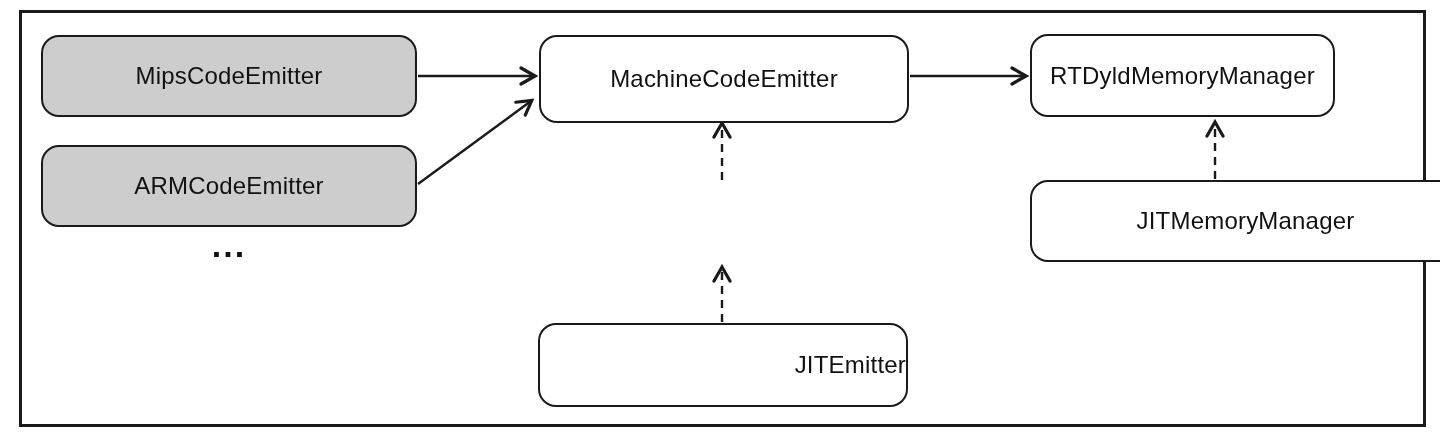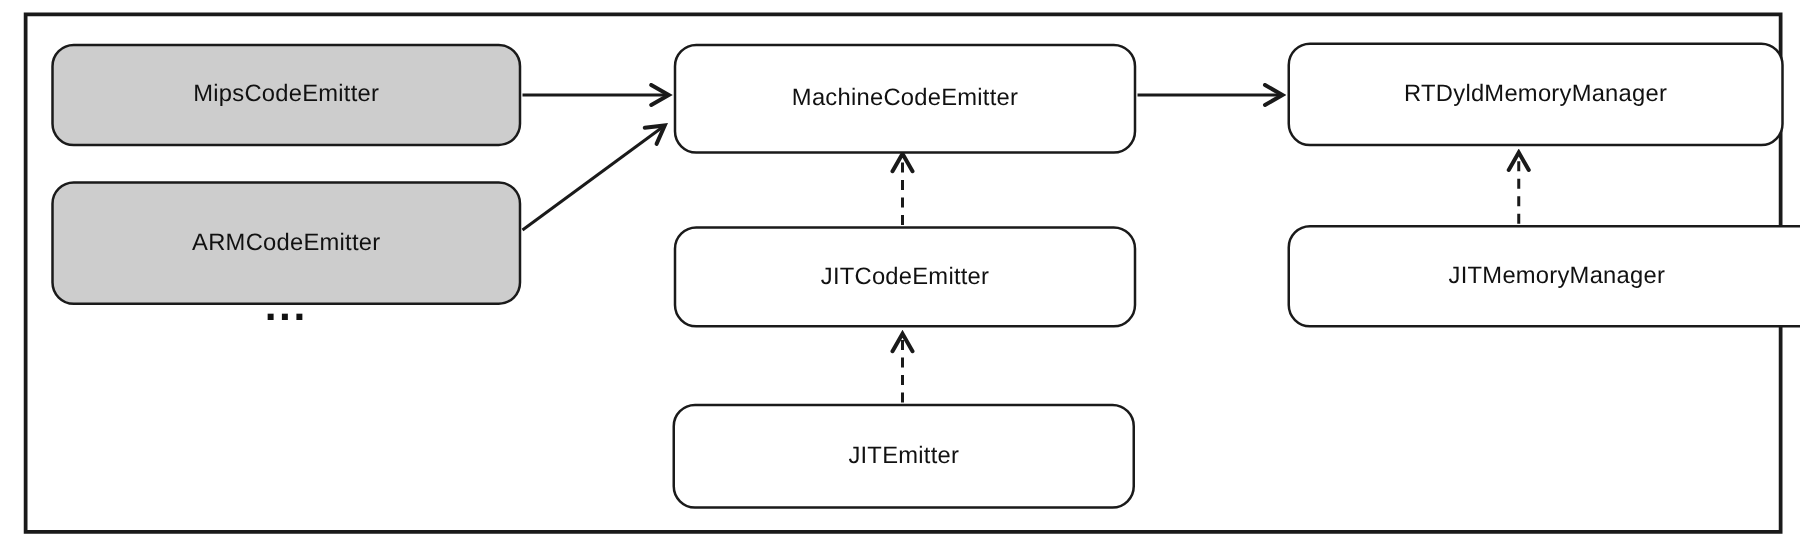"MipsCodeEmitter" .node { font-size: 19px -> 24px }
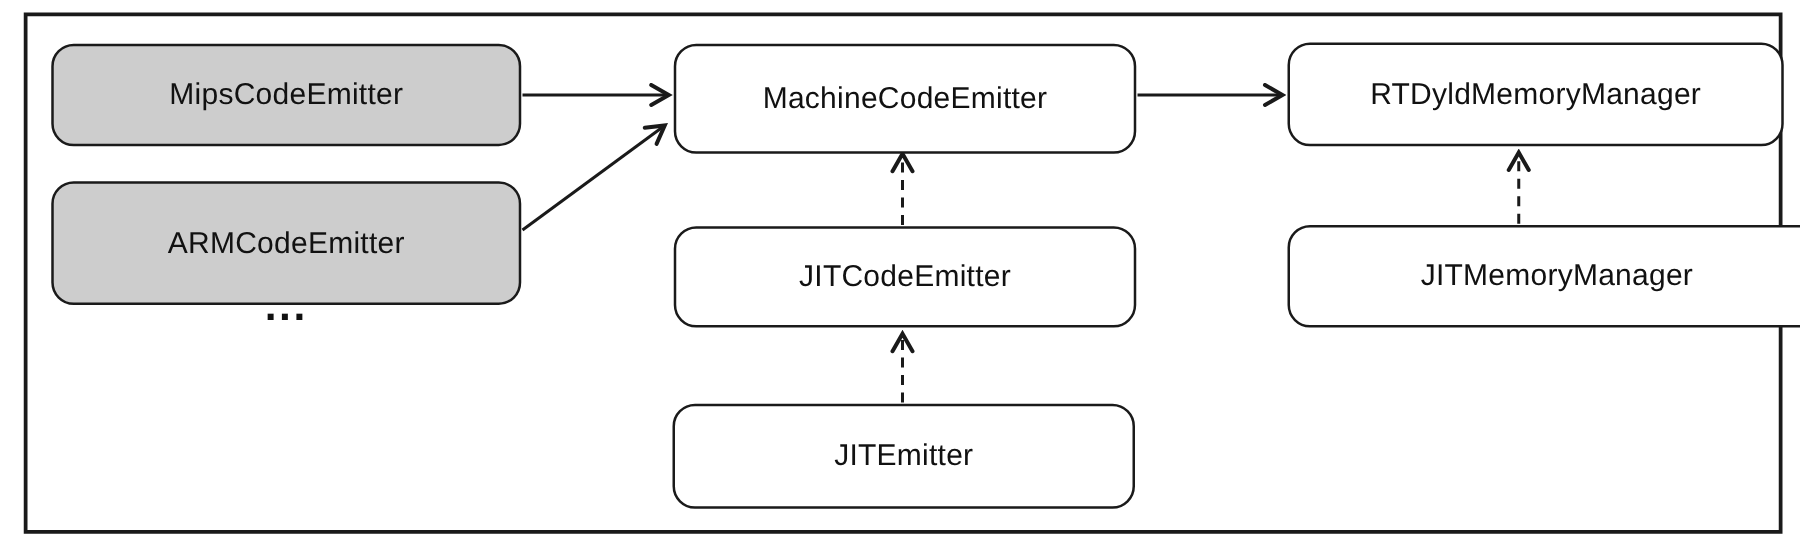"RTDyldMemoryManager" .n-rtdyld { width: 397px -> 305px }
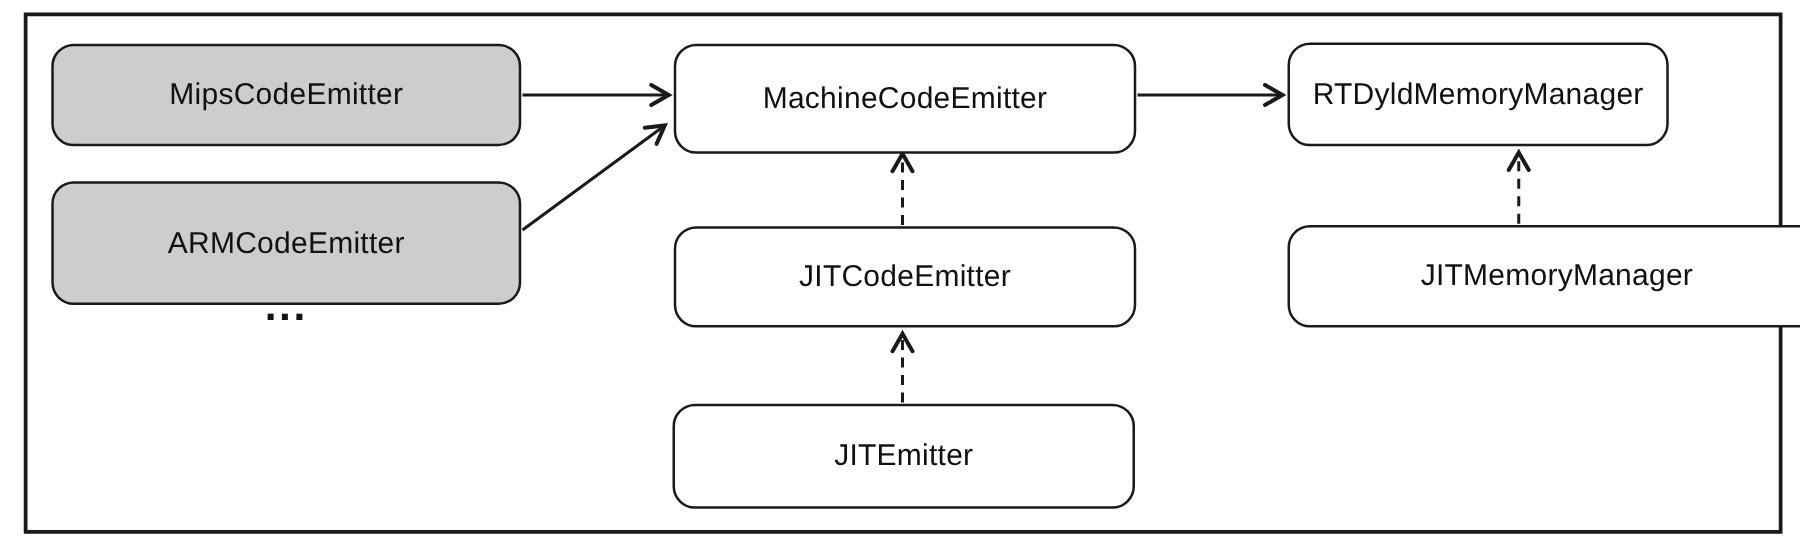"ARMCodeEmitter" .n-arm { height: 99px -> 82px }
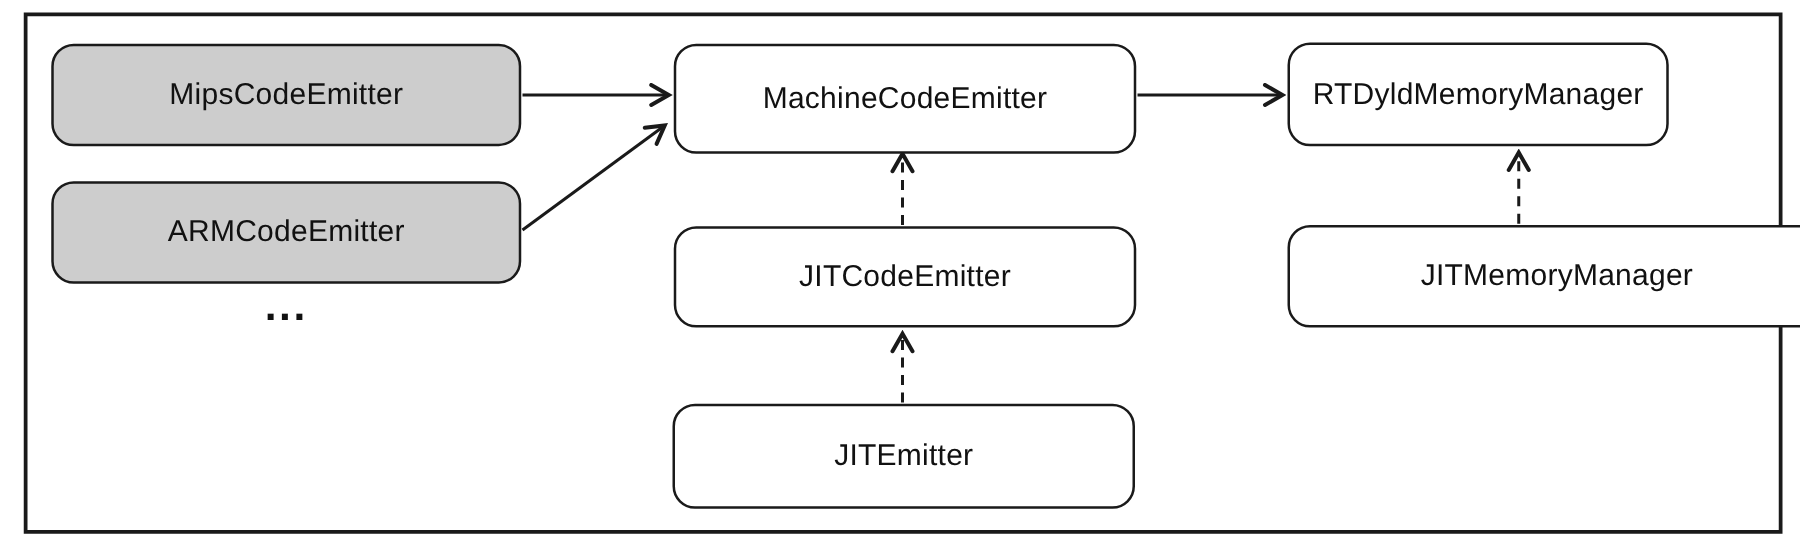"JITCodeEmitter" div.node { html: <div> <span>JITCodeEmitter</span> </div> -> none }
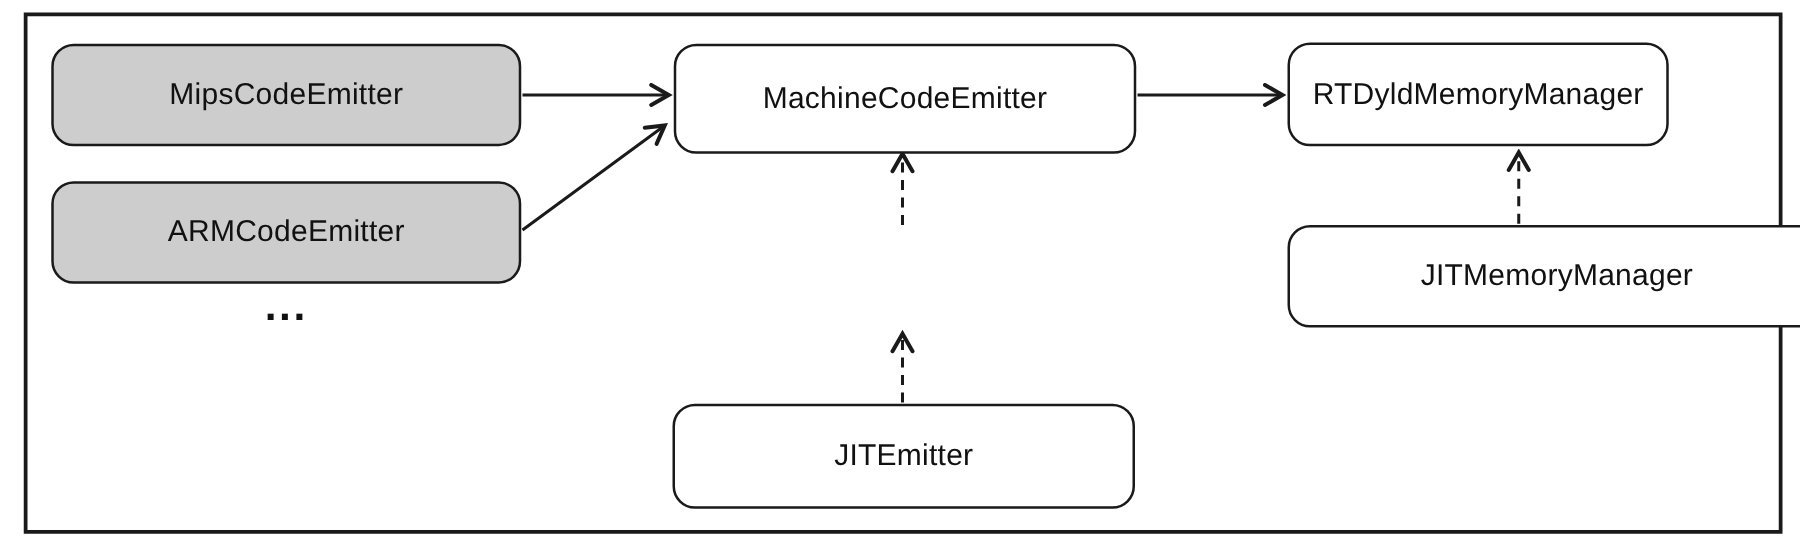"JITEmitter" .n-jitemitter { justify-content: none -> flex-end }
